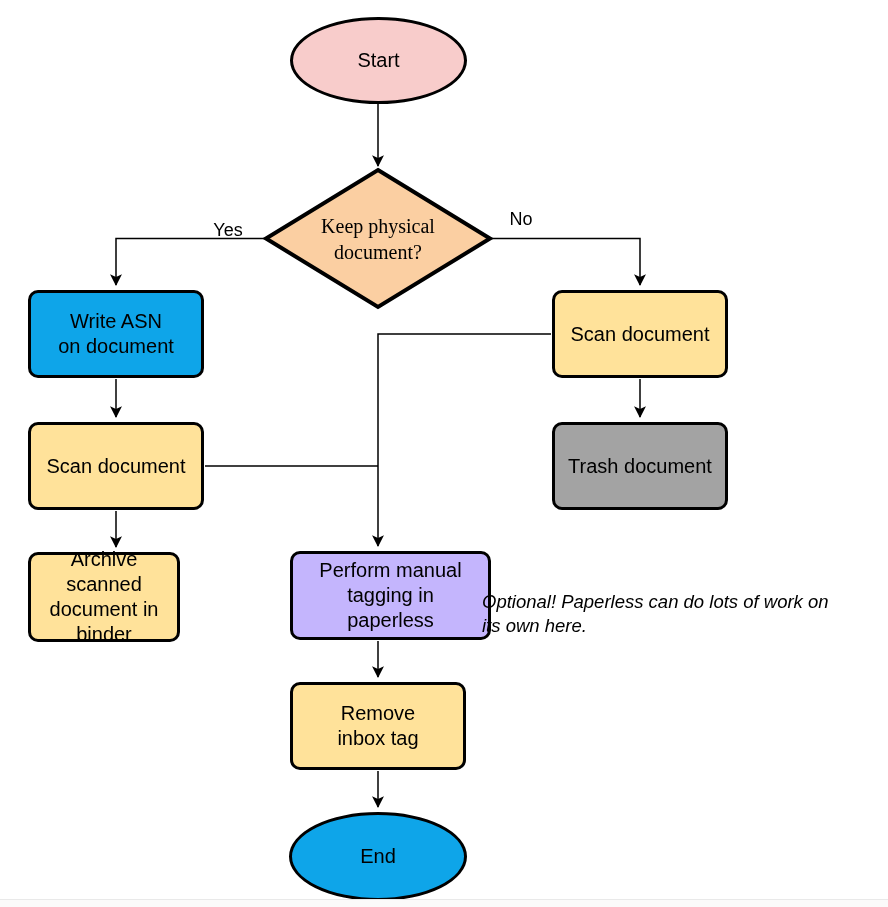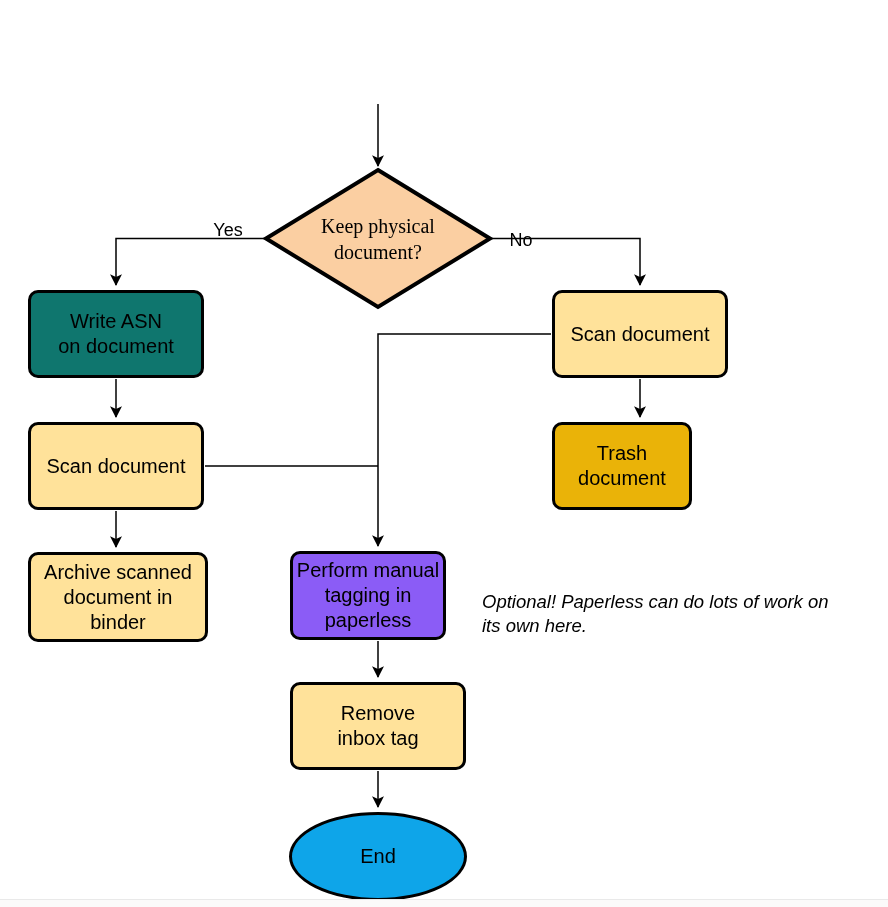"Start" div.node { html: none -> <div> <span>Start</span> </div> }
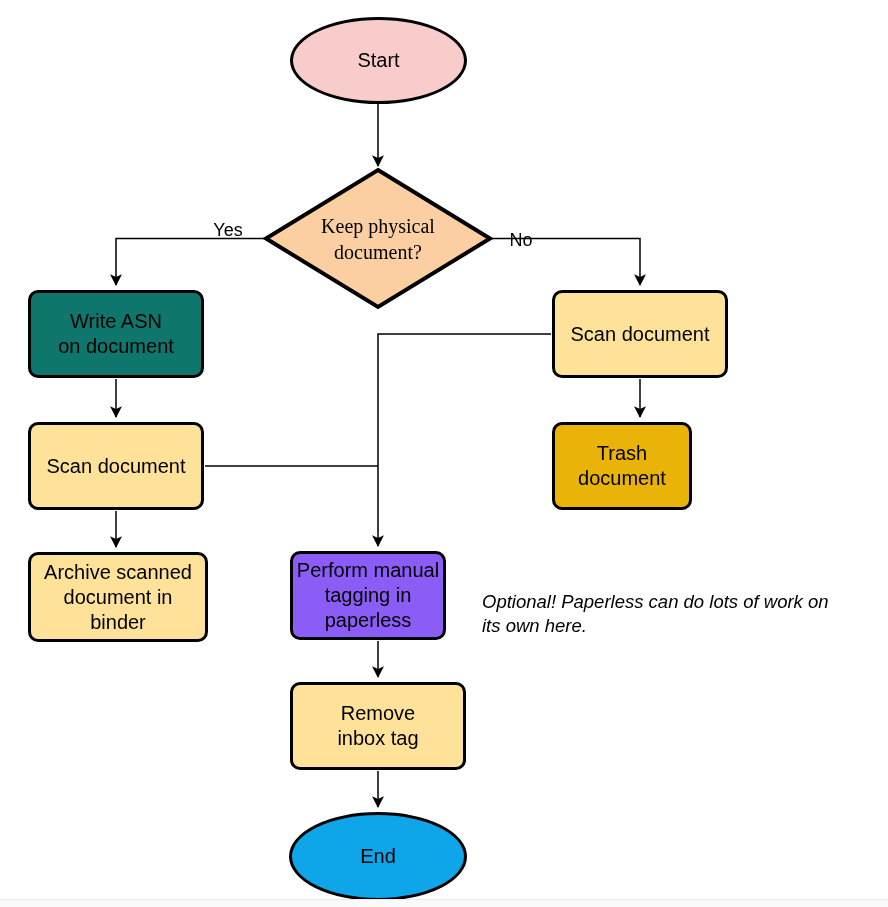"No" div.edge-label { margin-top: 21px -> none }
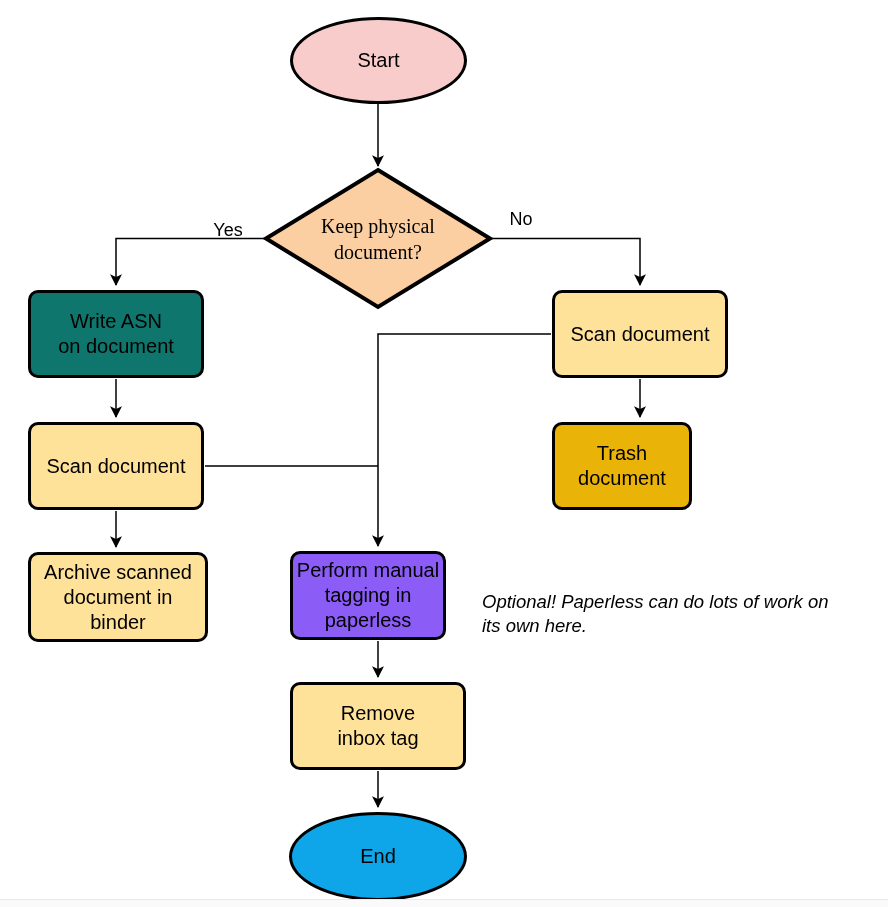"Write ASN" div.node { background-color: #0f766e -> #0ea5e9 }
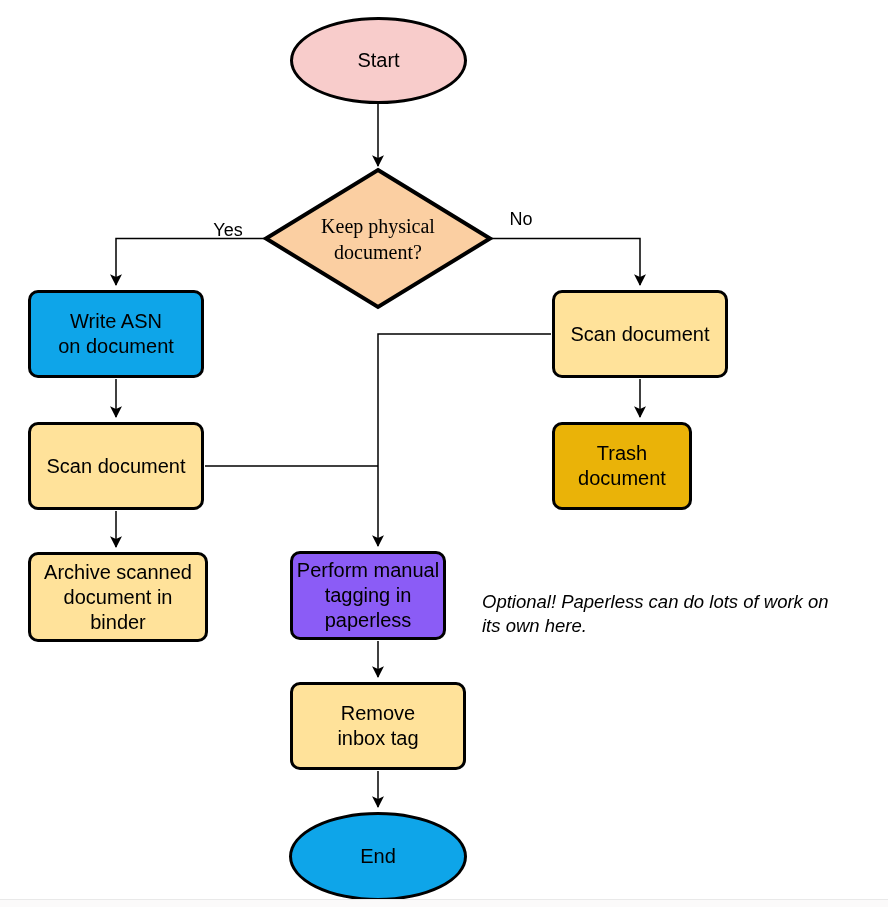"Trash document" div.node { background-color: #eab308 -> #a3a3a3; width: 140px -> 176px }
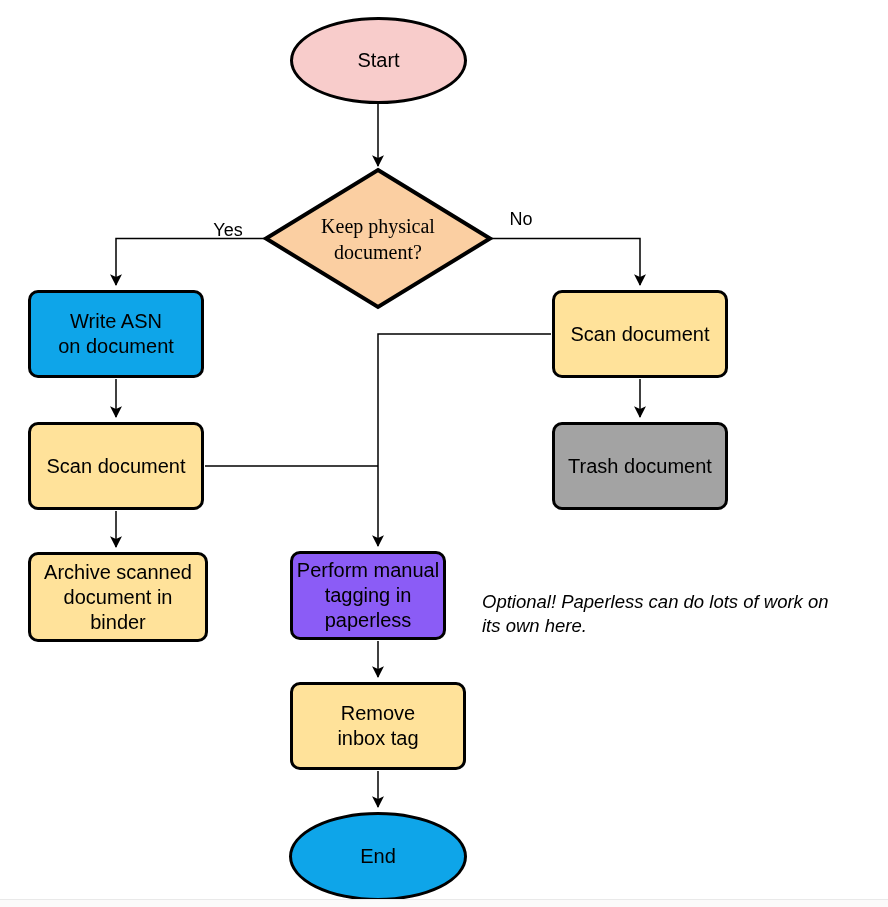"Archive scanned" div.node { width: 180px -> 152px }
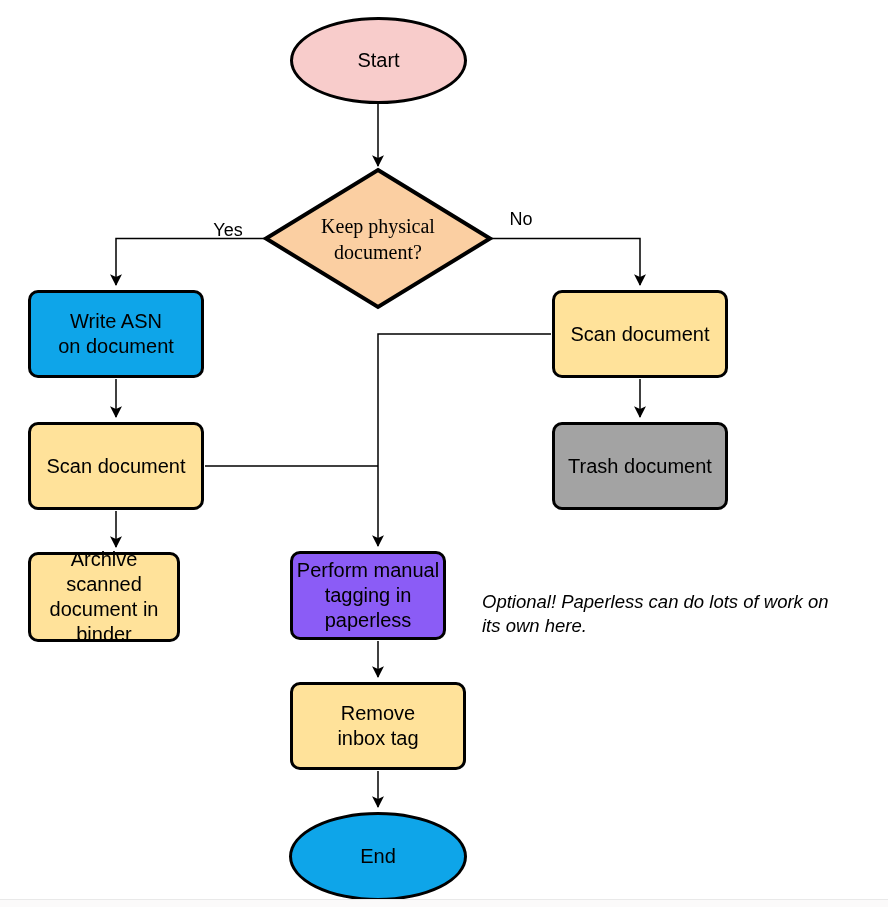"Perform manual" div.node { background-color: #8b5cf6 -> #c4b5fd; width: 156px -> 201px }
